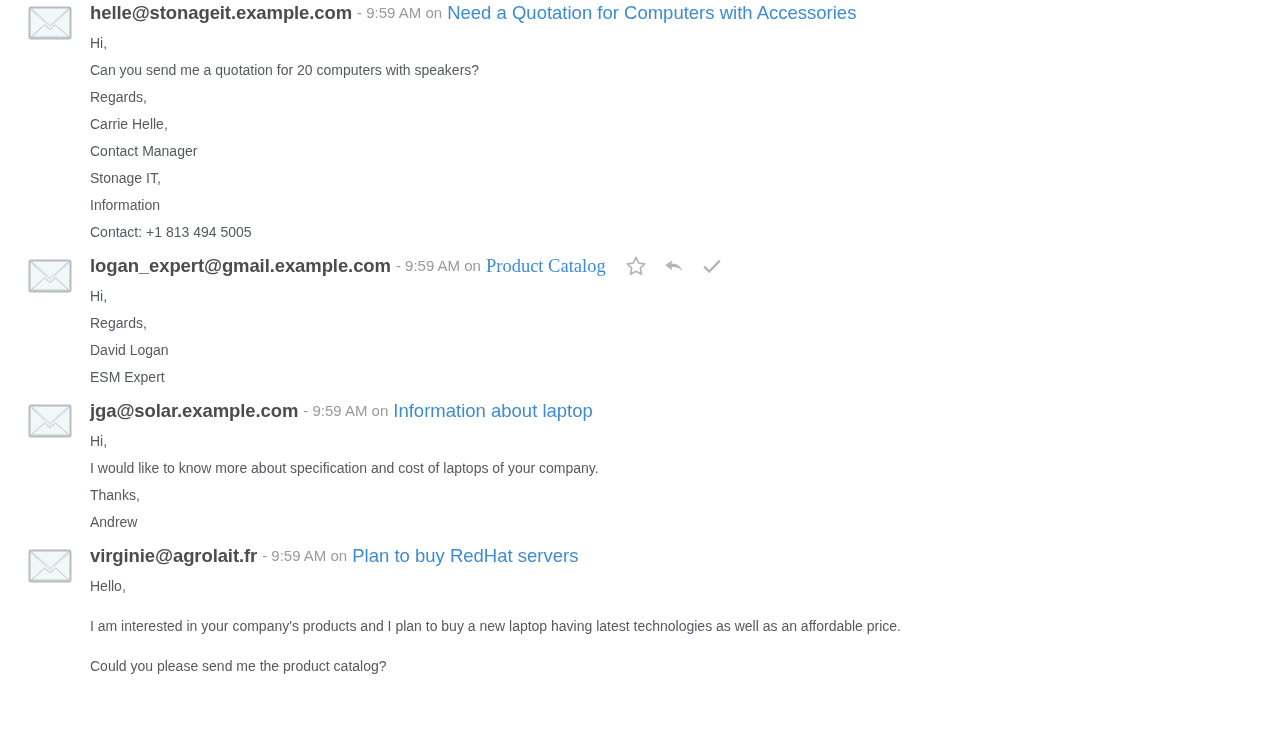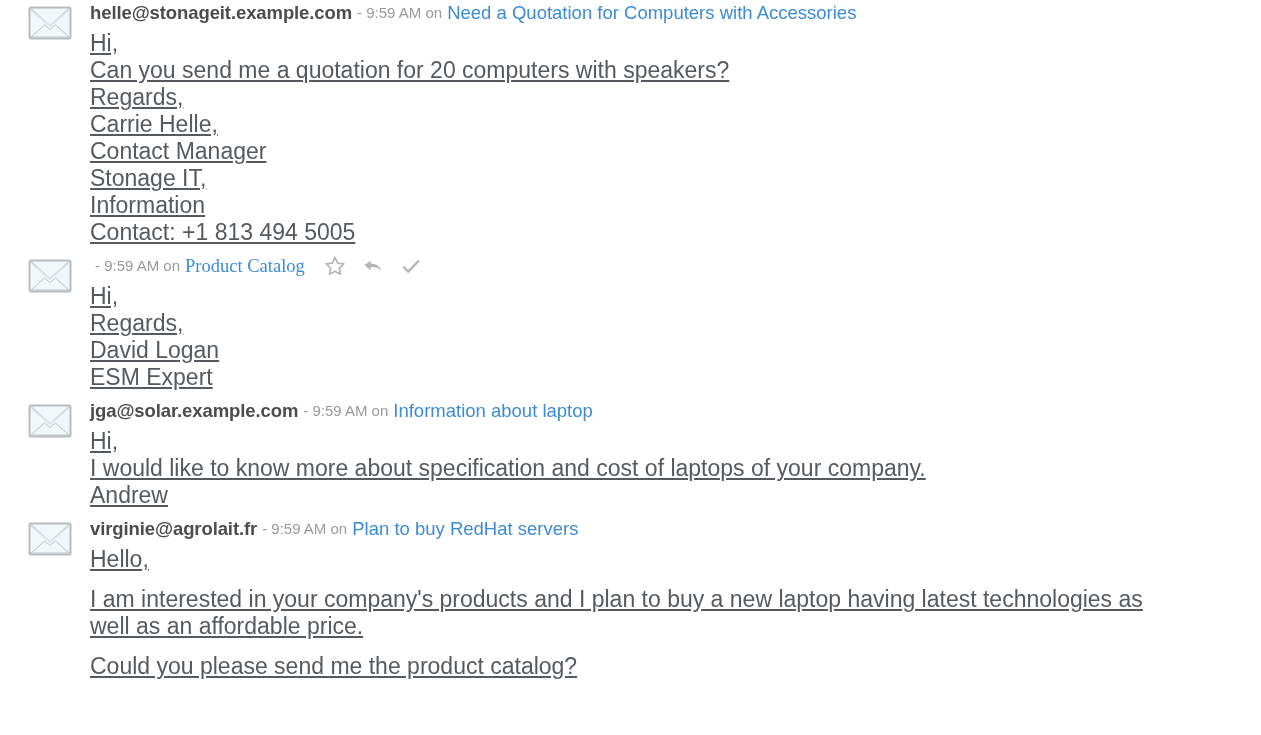"Hi," .msg-text { font-size: 23px -> 14px; text-decoration: underline -> none }
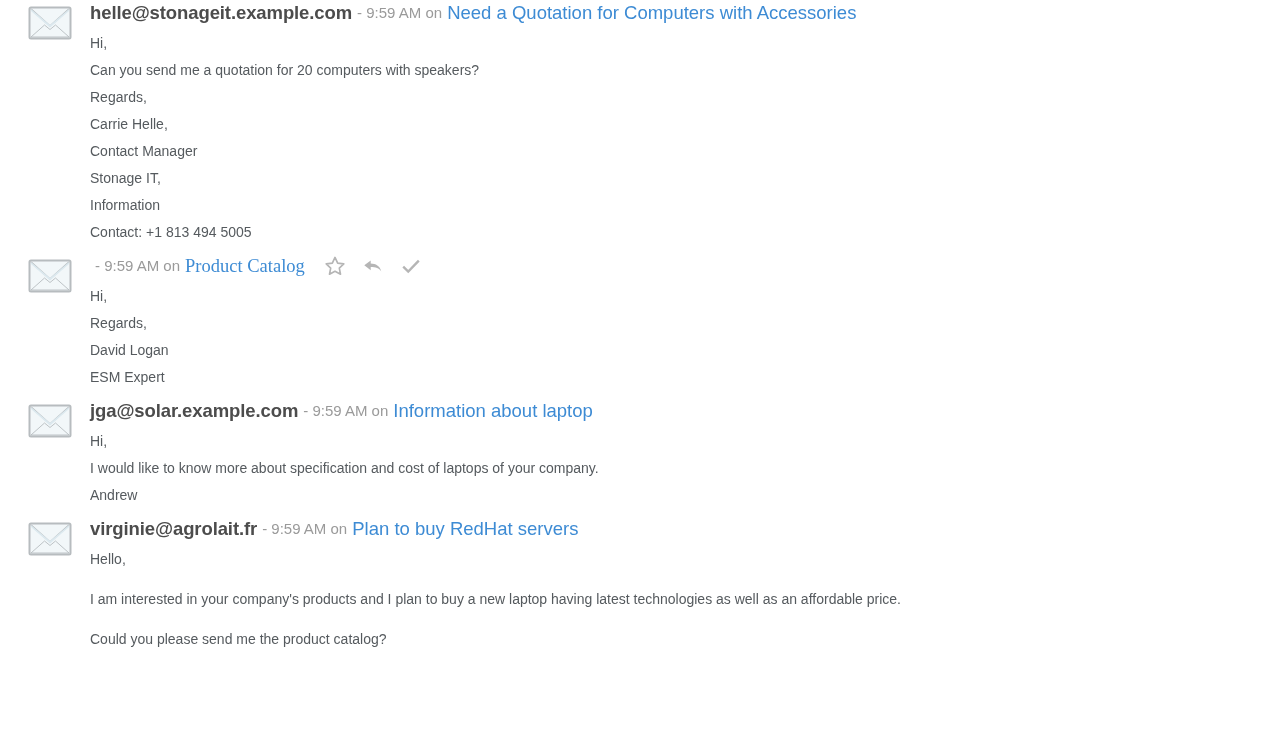"logan_expert@gmail.example.com" span.msg-author { html: none -> <span>logan_expert@gmail.example.com</span> }
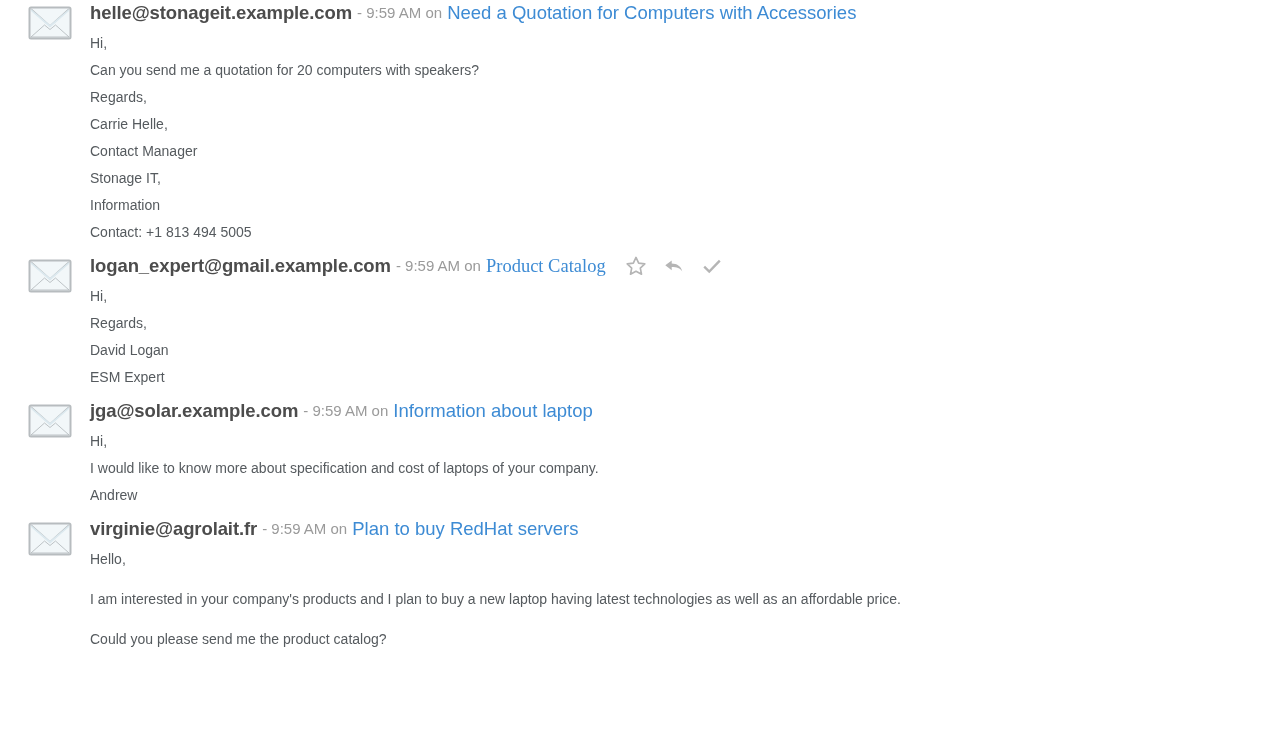"Thanks," div.line { html: none -> <div>Thanks,</div> }
